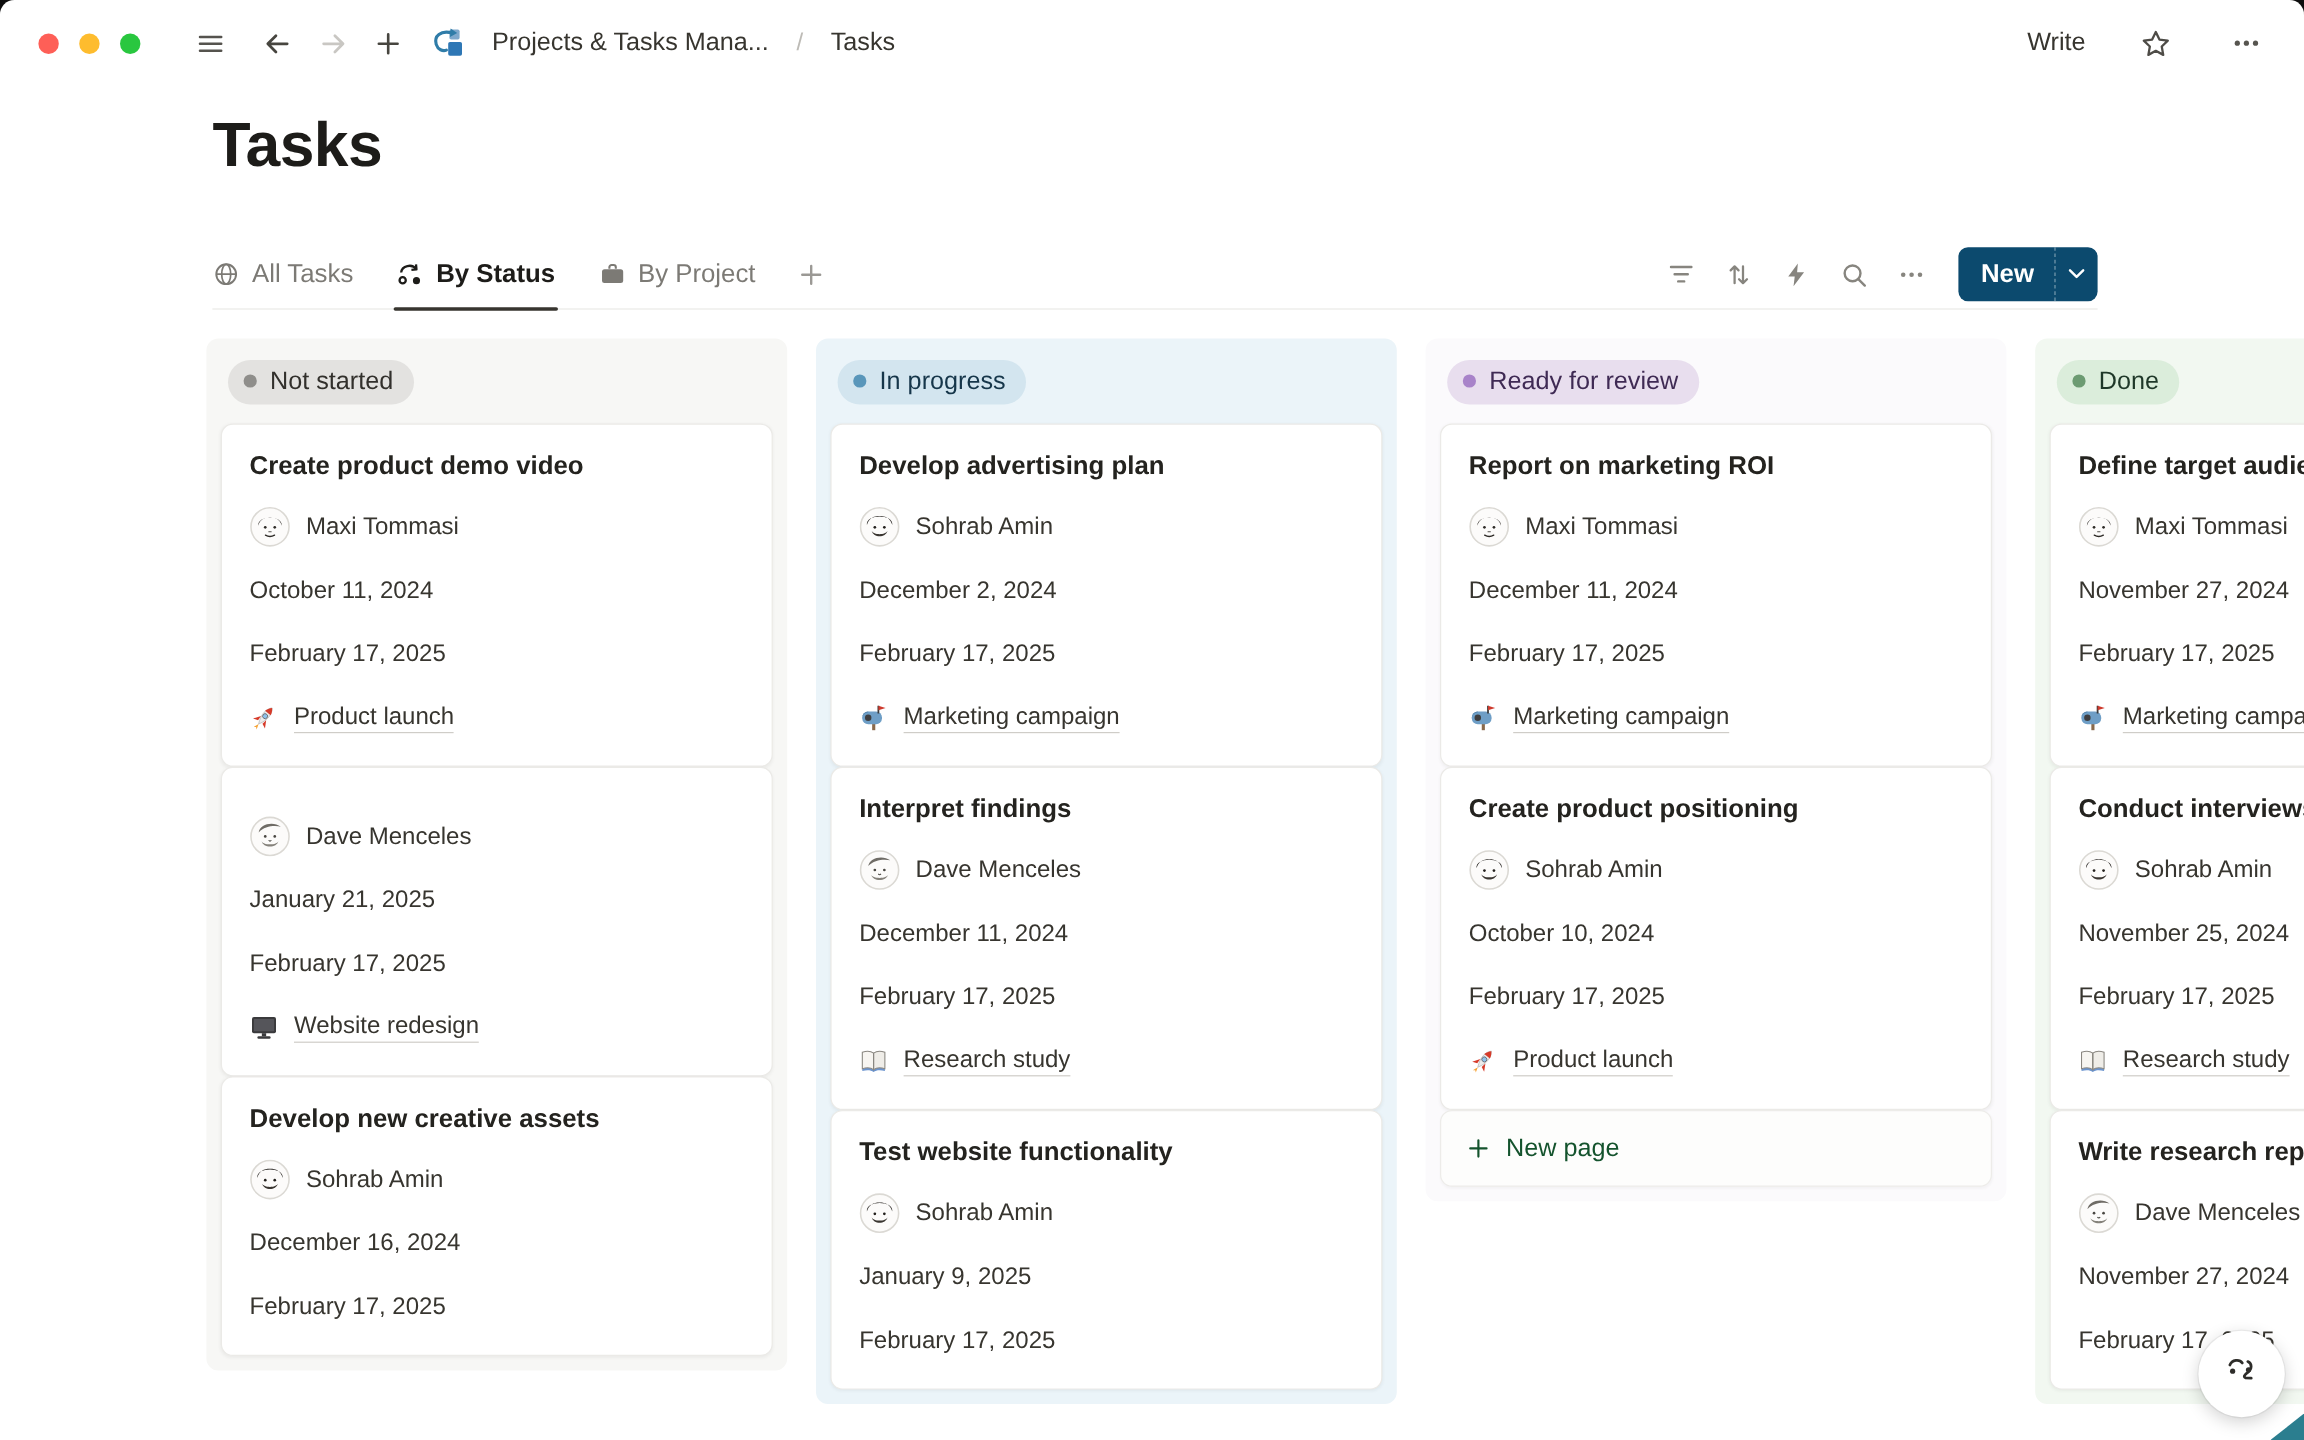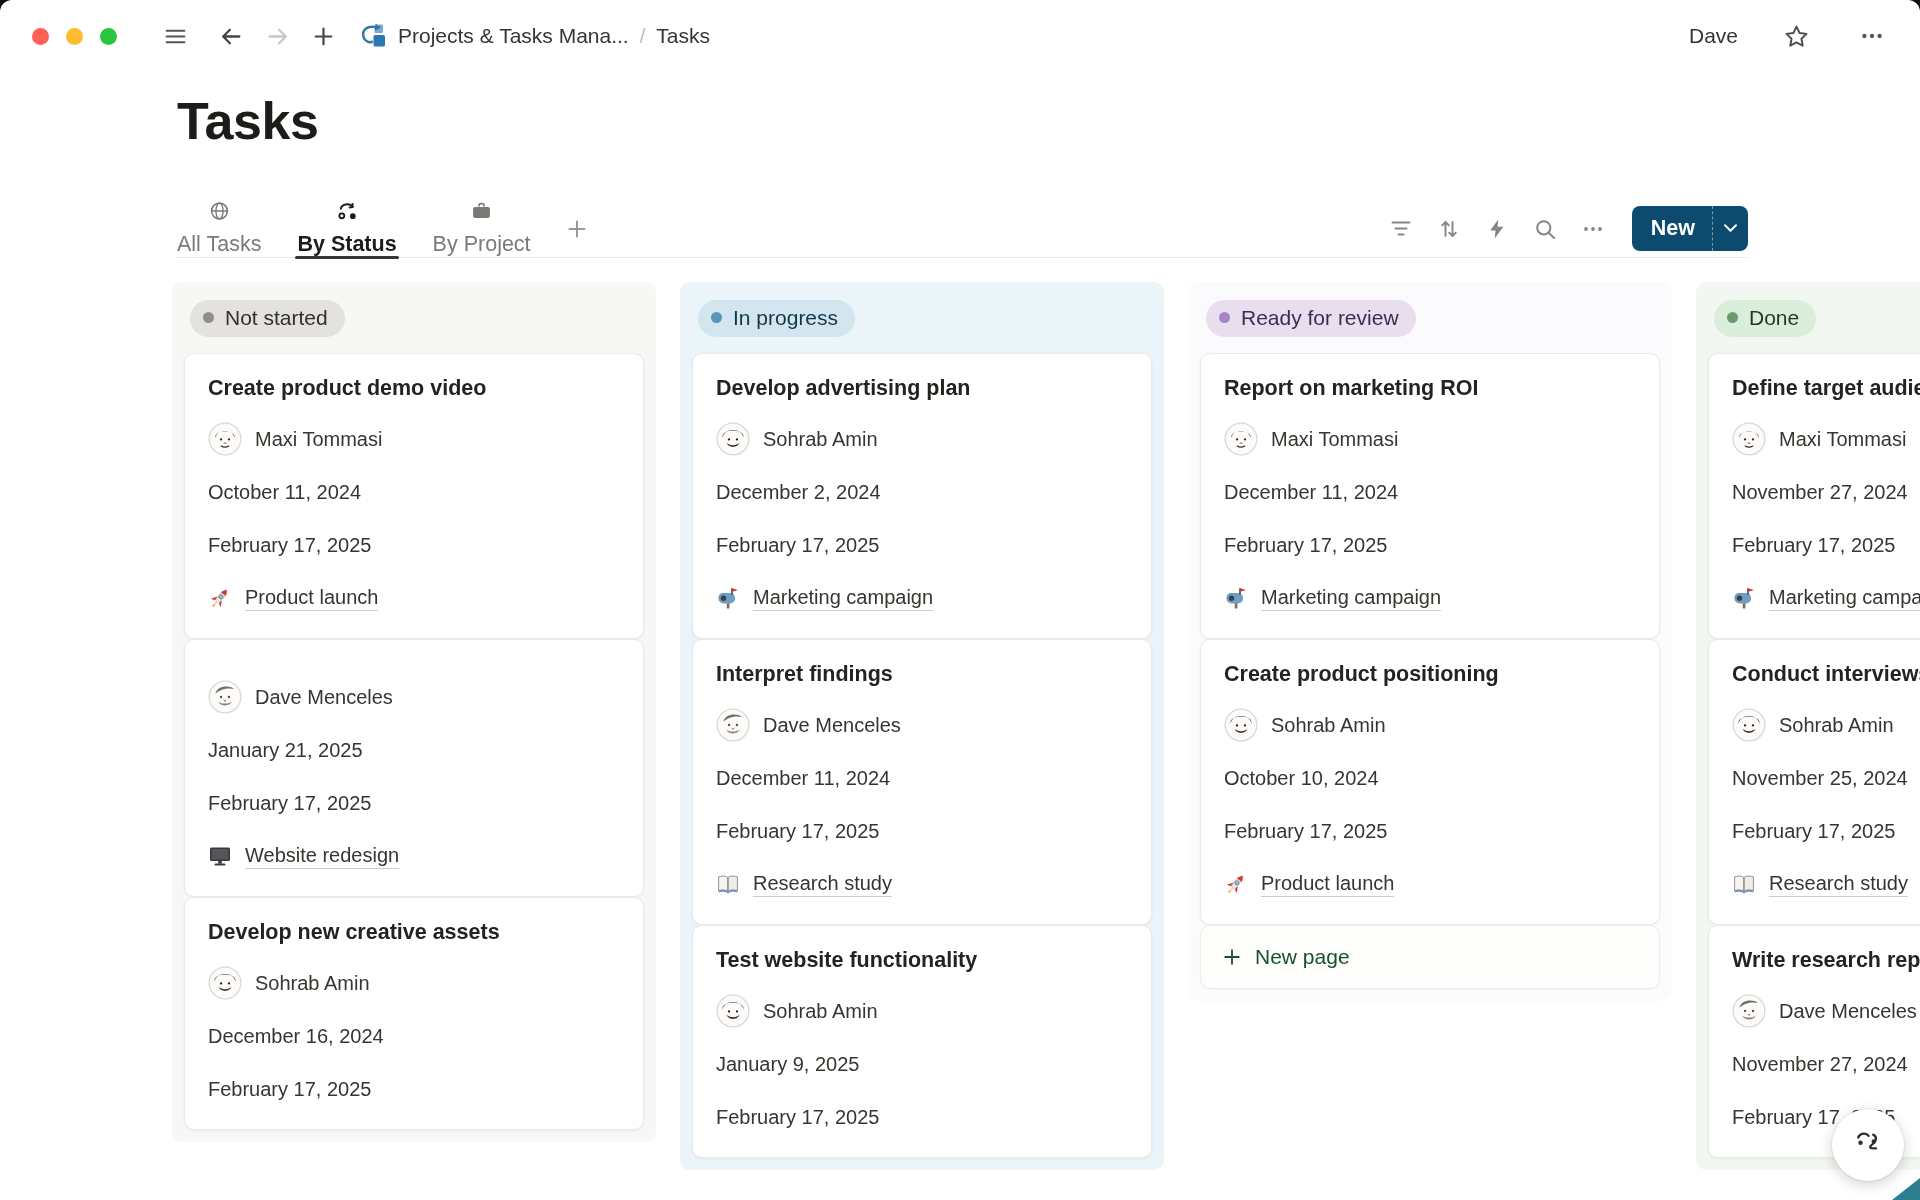"Projects & Tasks Mana..." .breadcrumb { gap: 11px -> 23px }
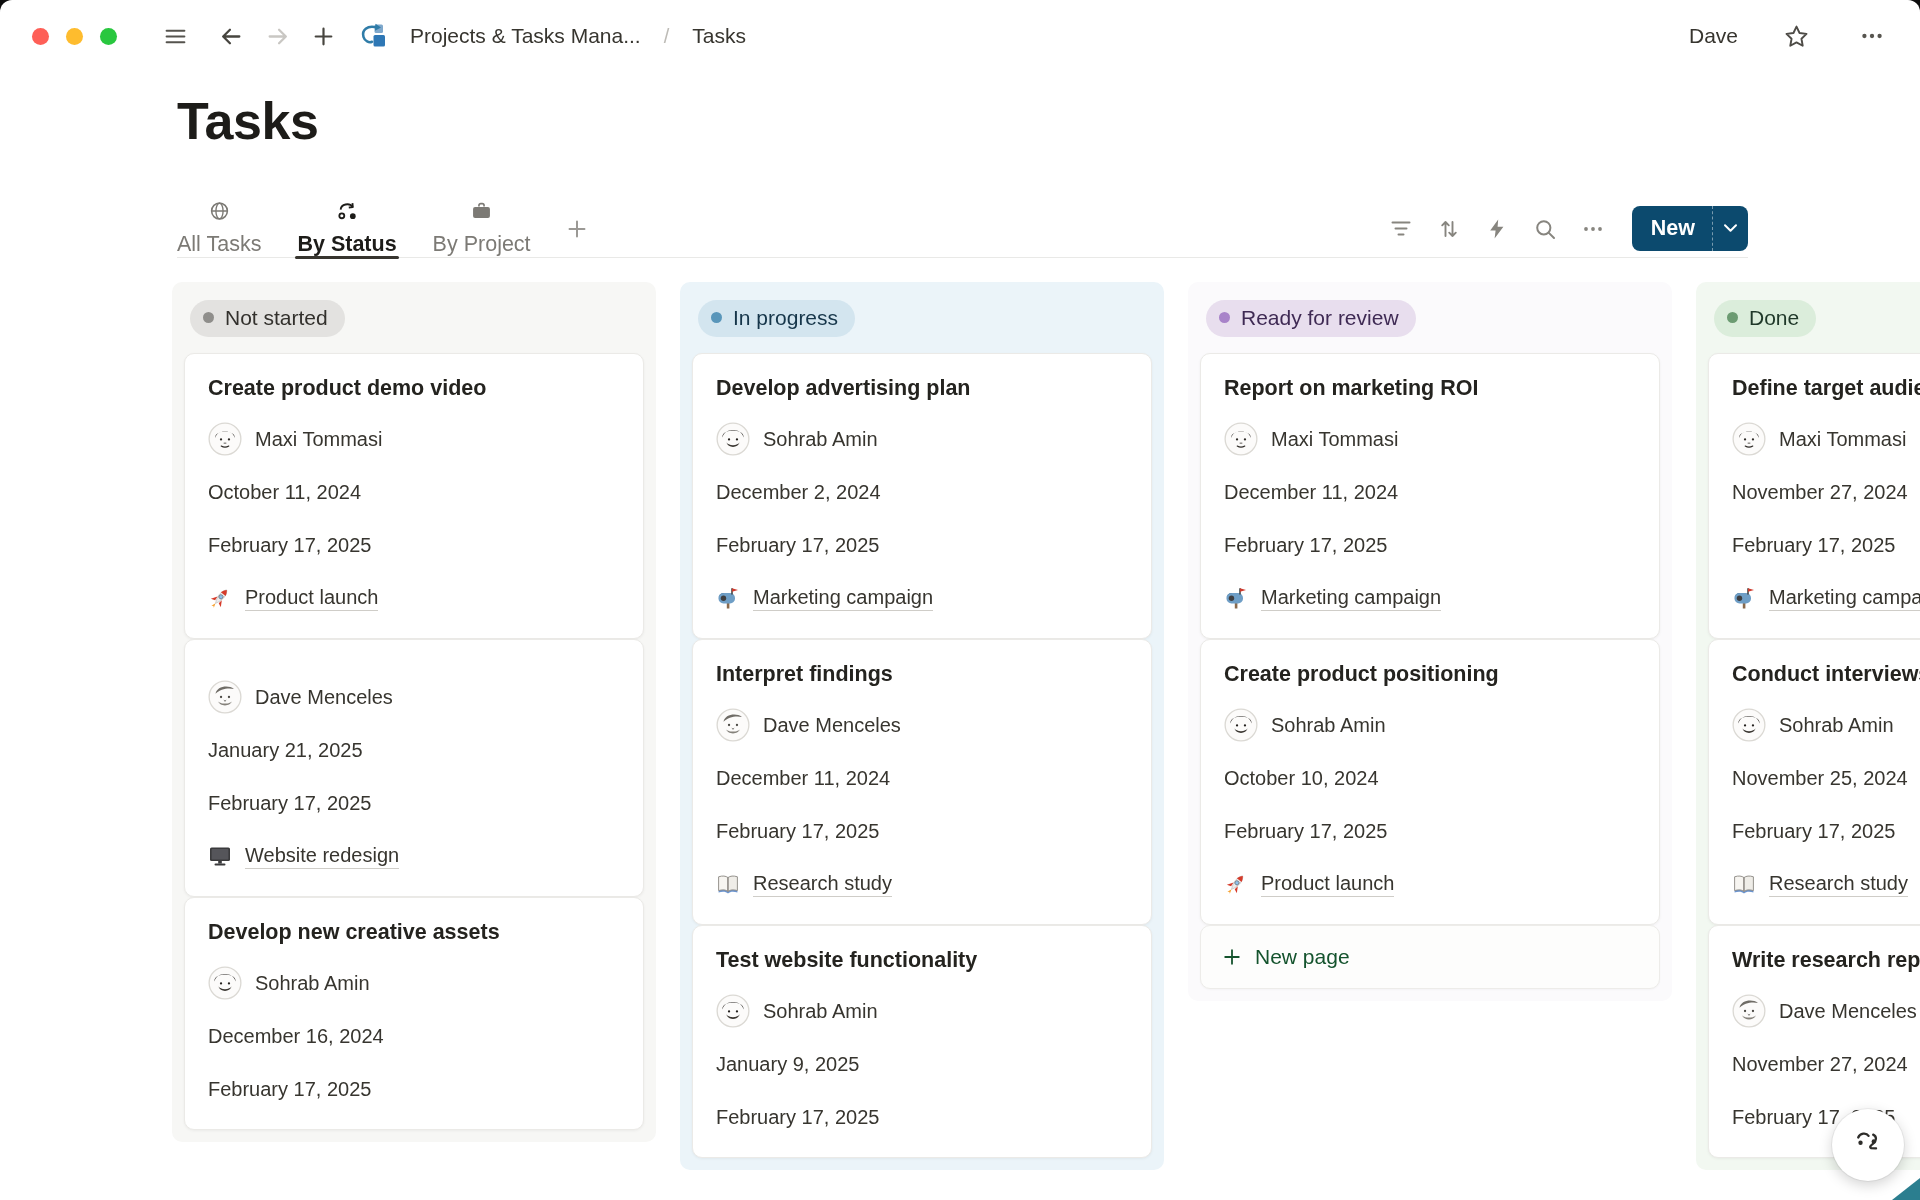"Dave" span.share-btn { text: Dave -> Write }
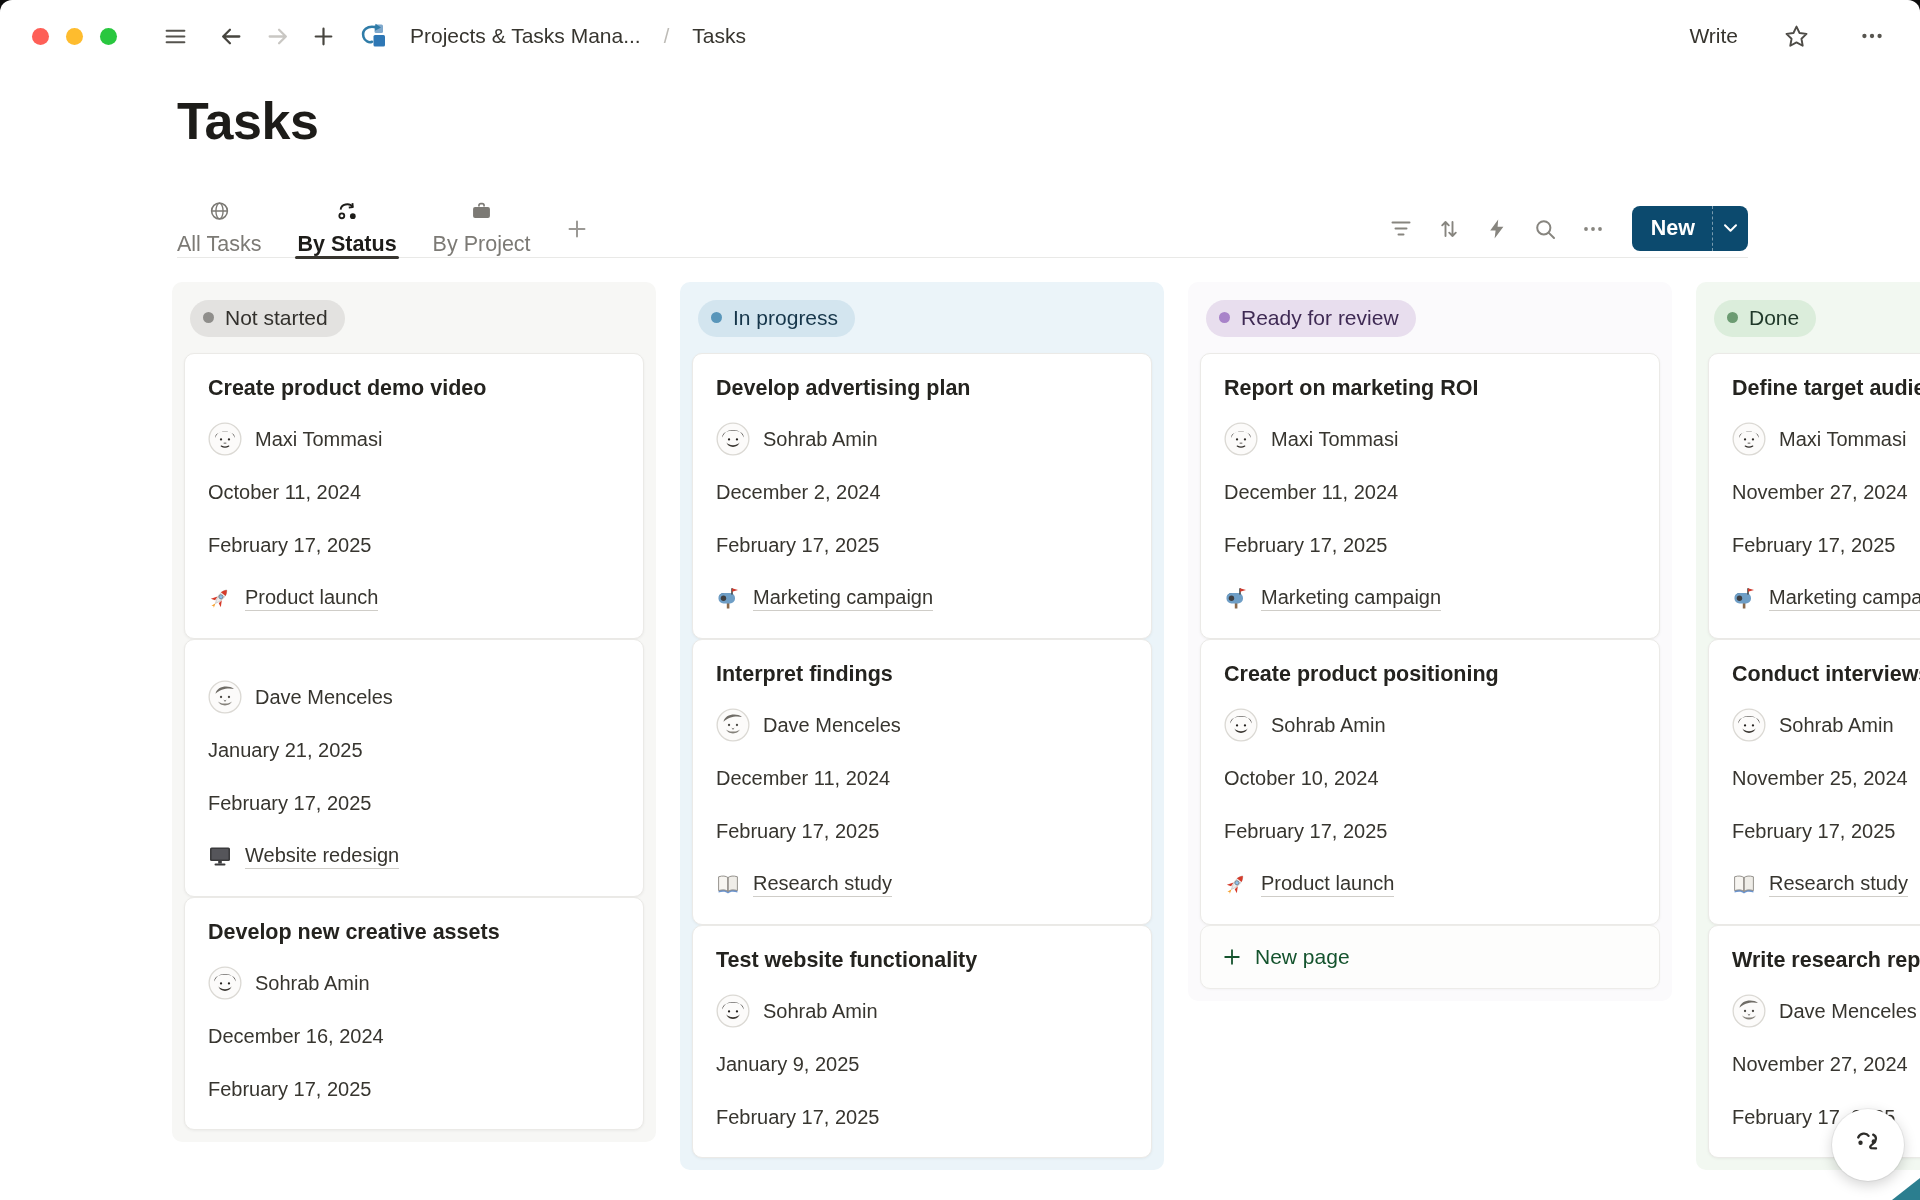"All Tasks" .tab { flex-direction: column -> none }
